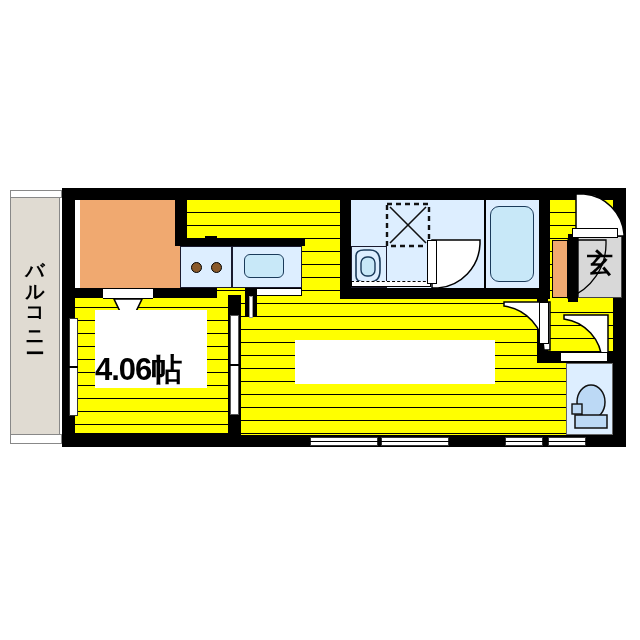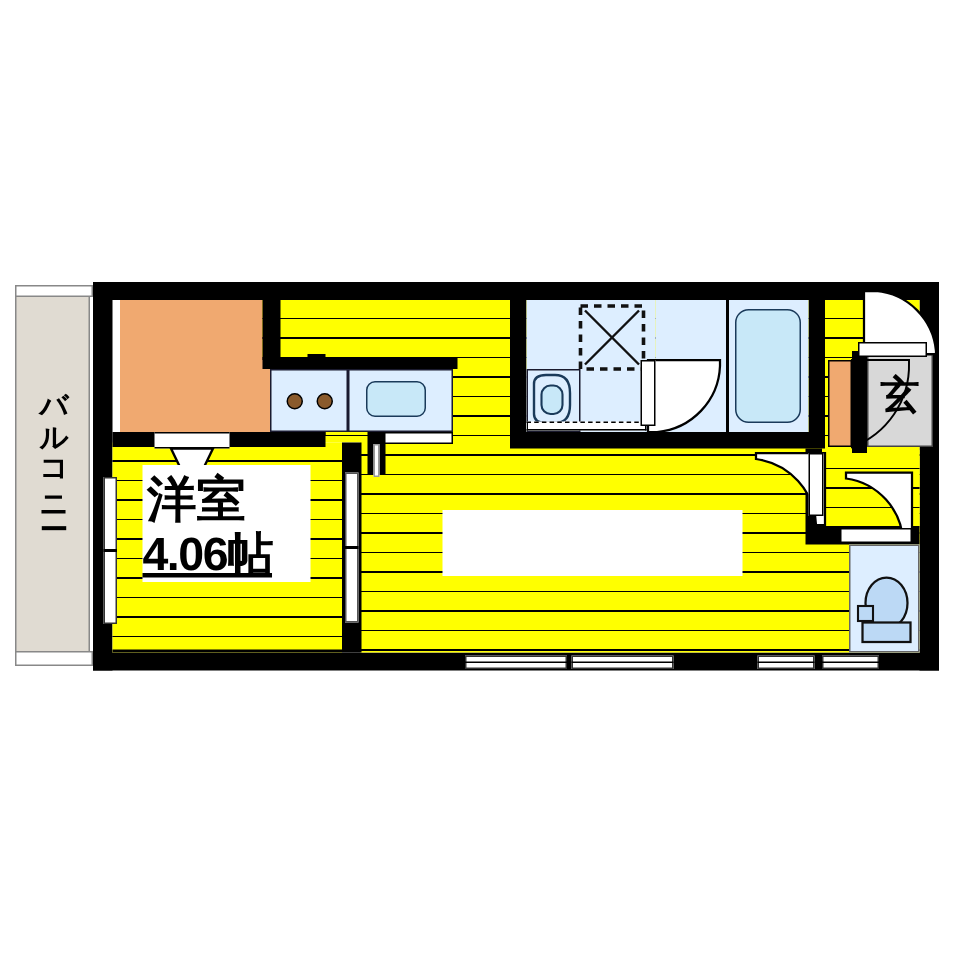"洋室" div.lbl { html: <div>洋室</div> -> none }
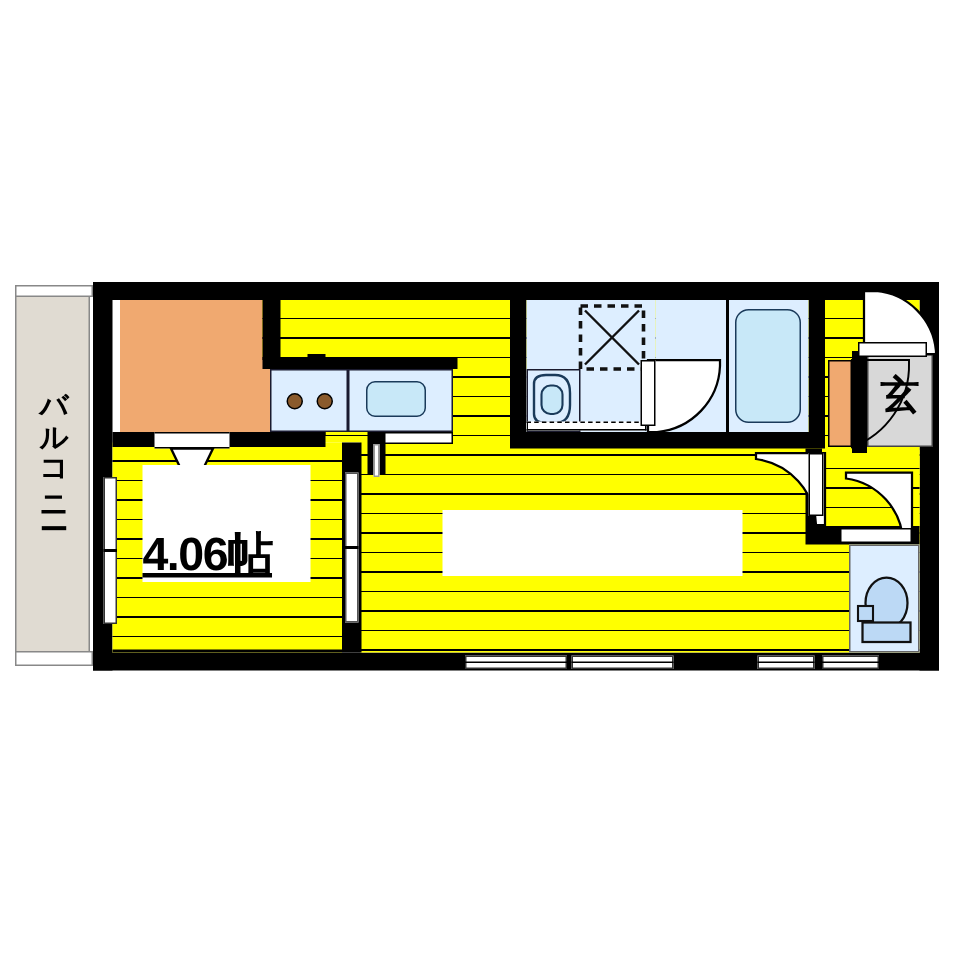"4.06帖" div.lbl { text-decoration: underline -> none }
